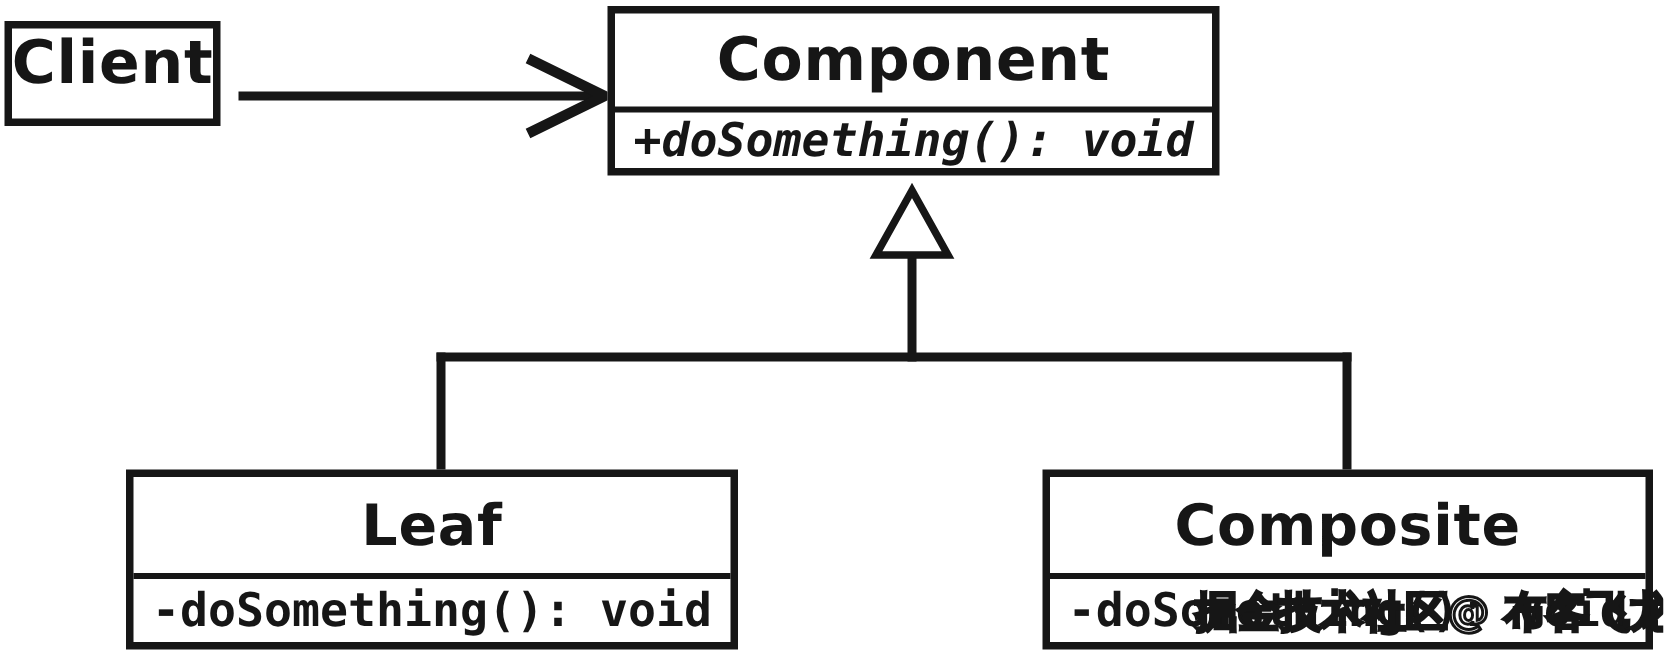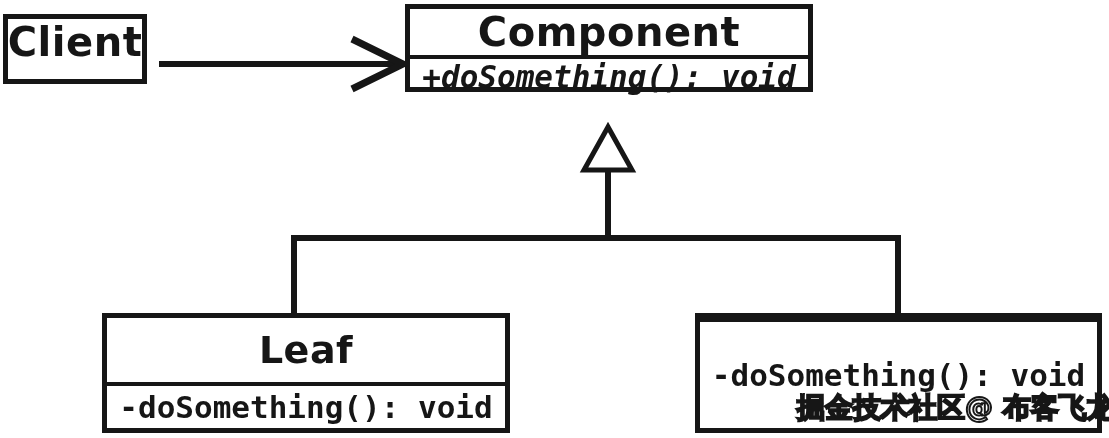"Component" .component-box { height: 88px -> 113px }
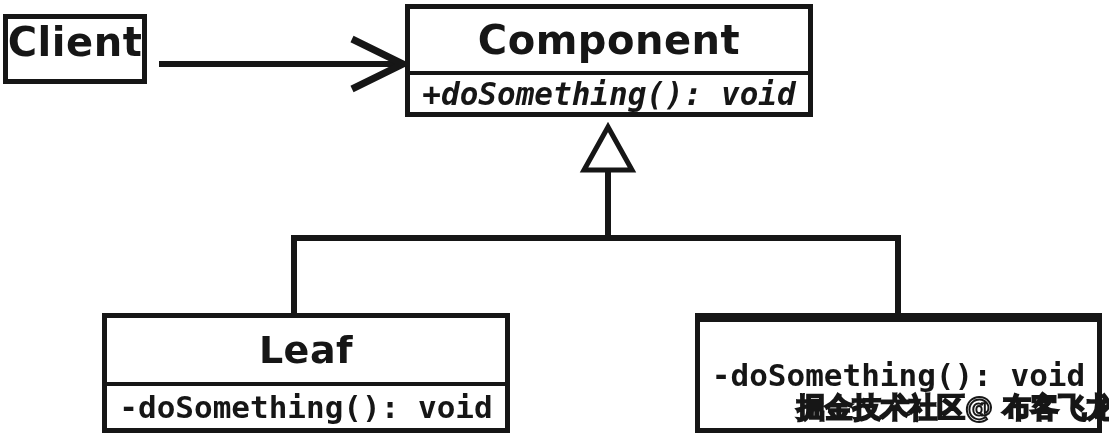"Leaf" .leaf-box { left: 102px -> 84px }
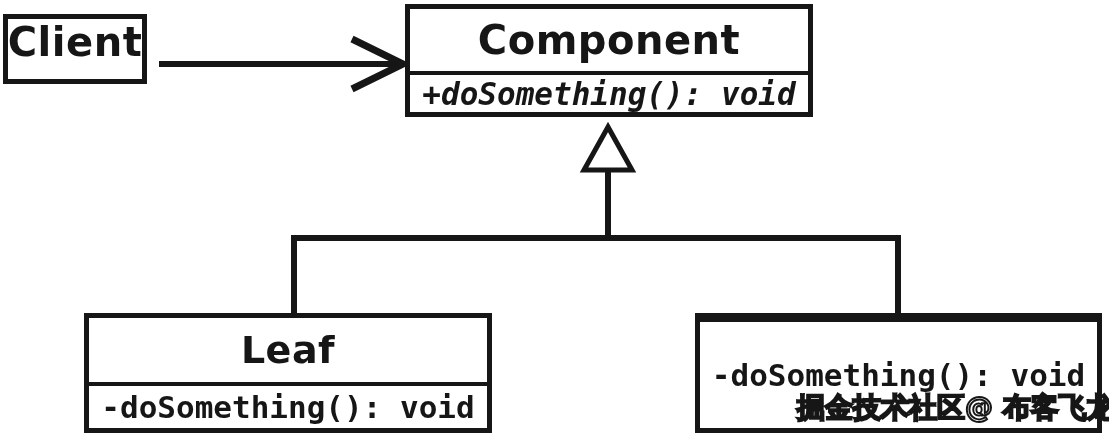"Composite" div.uml-title { html: none -> <div>Composite</div> }
